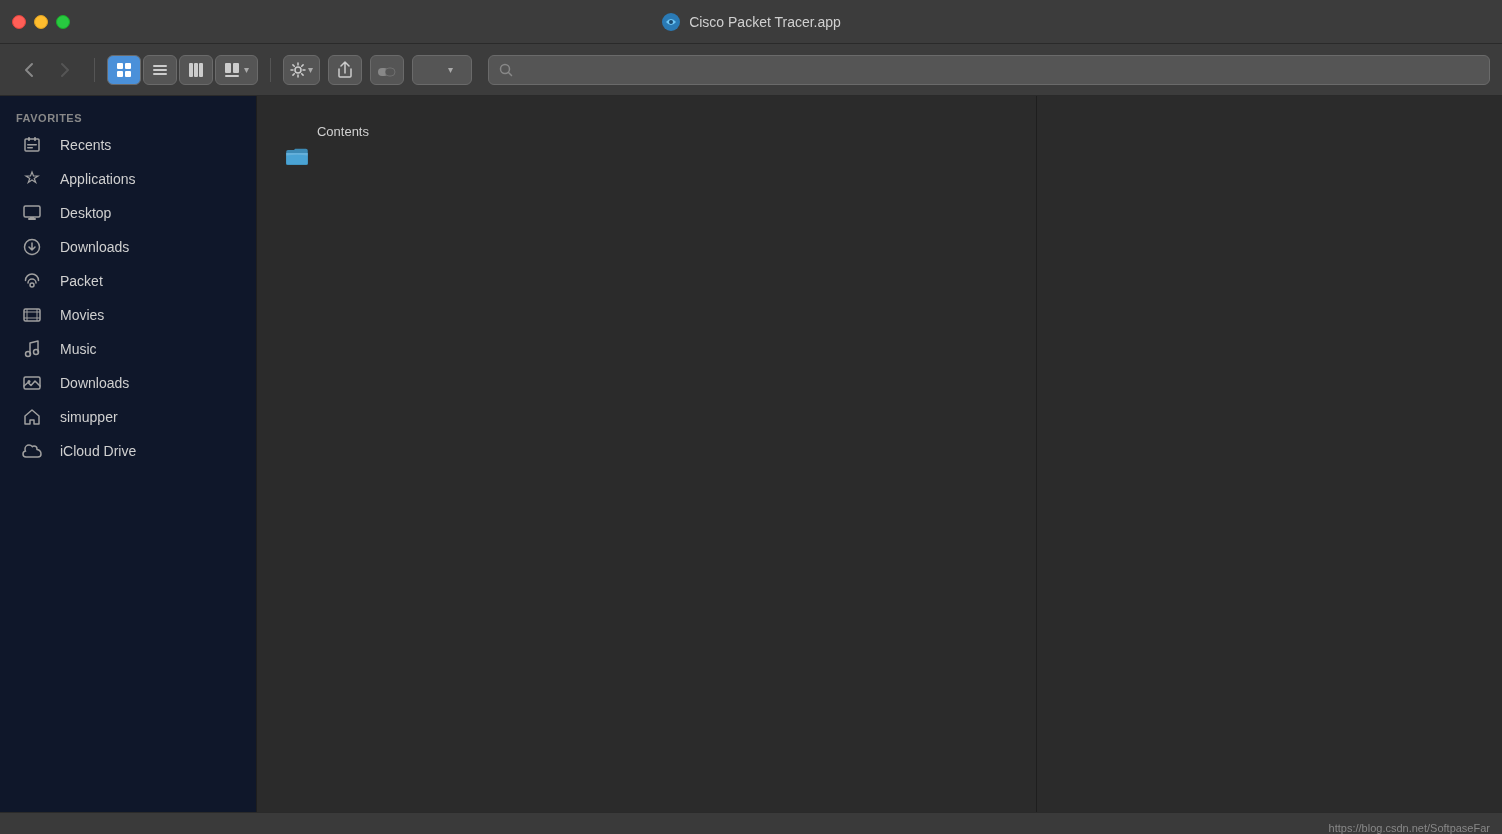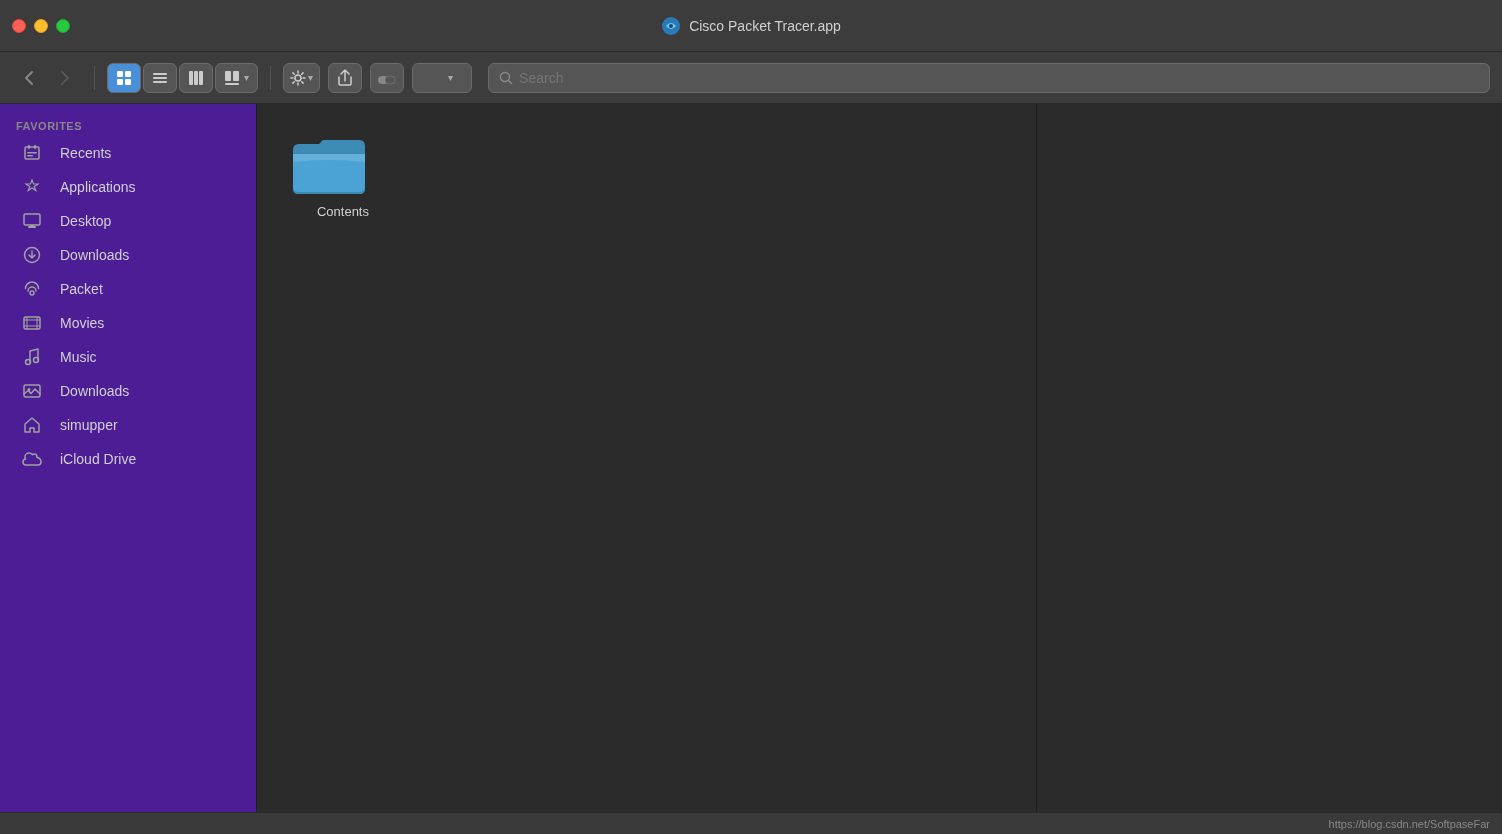"Cisco Packet Tracer.app" .title-bar { height: 52px -> 44px }
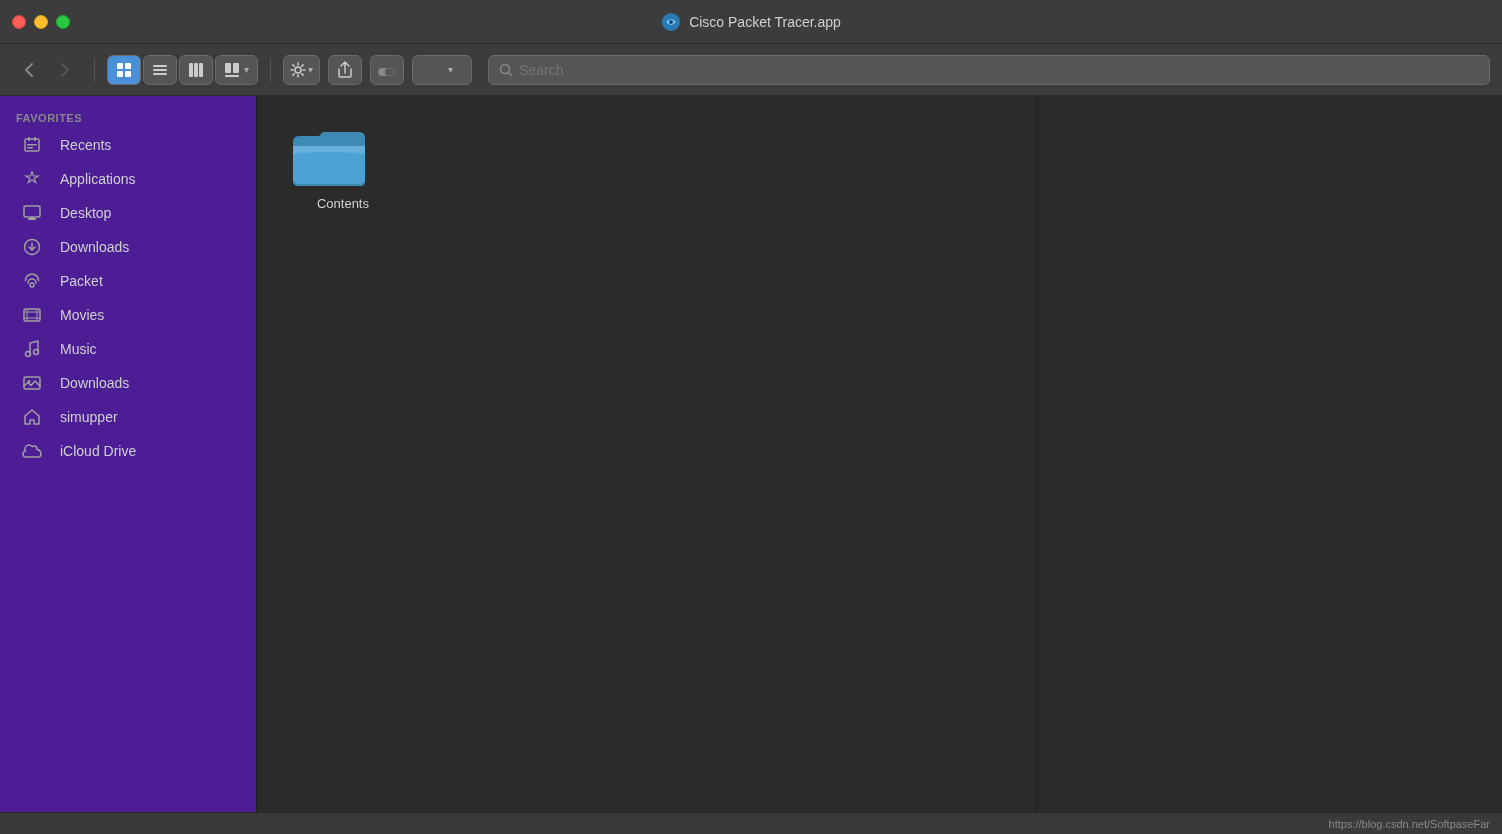"Search" input.search-input { html: <input> -> none }
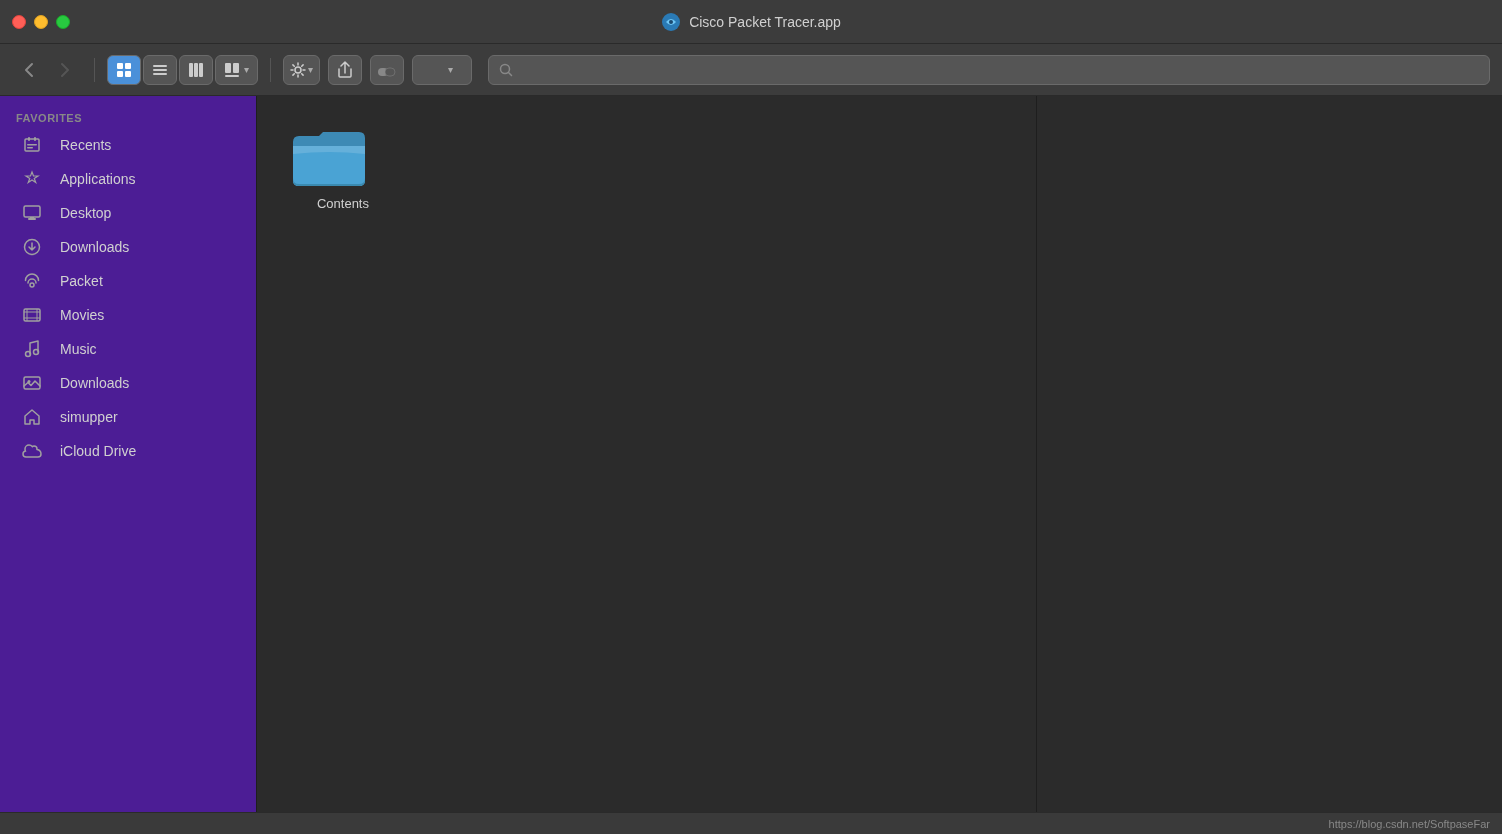"FAVORITES" .sidebar { background: #4c1d95 -> #0f172a }
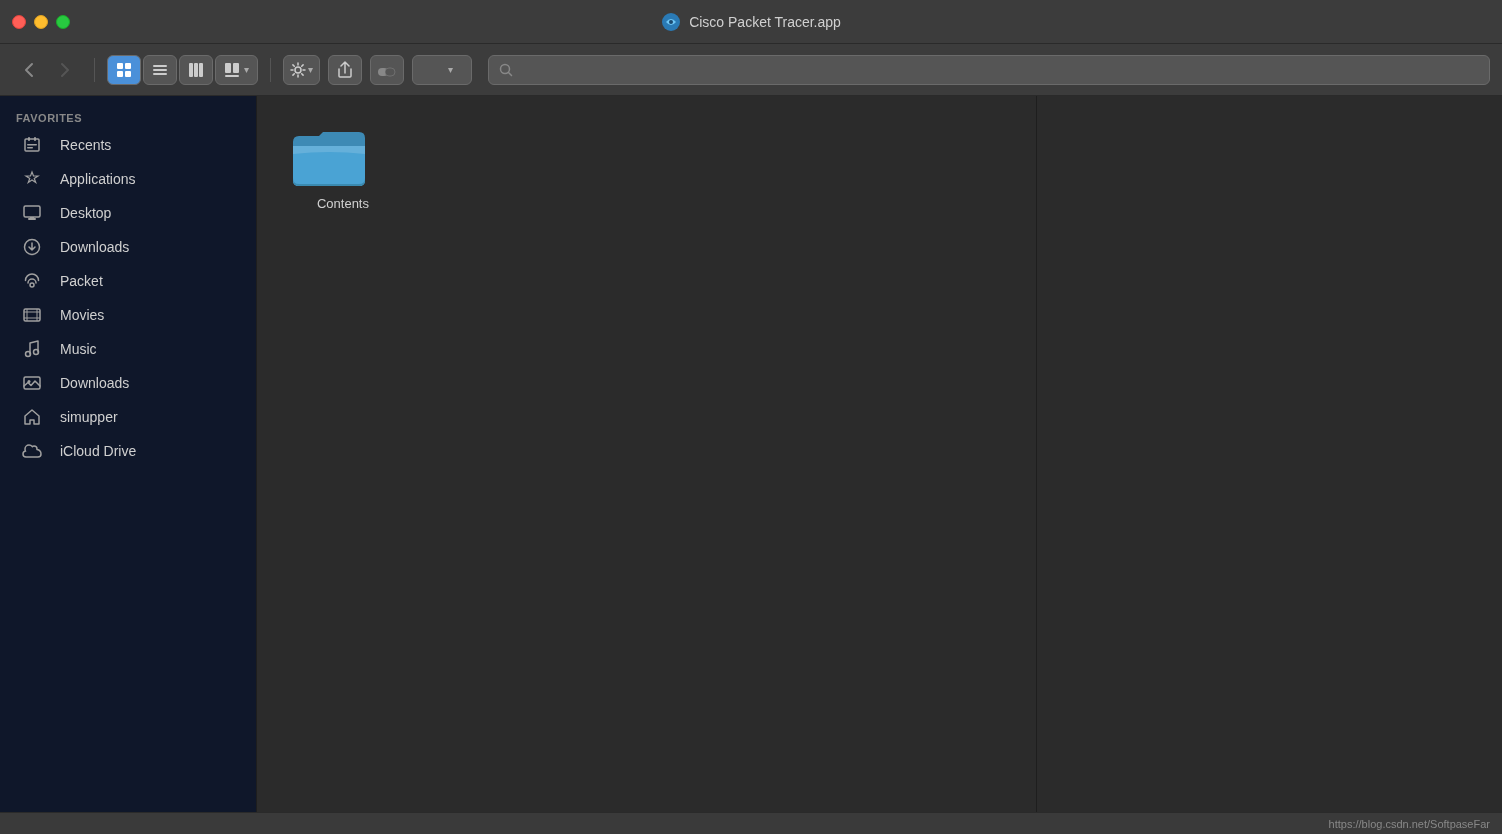"Contents" .file-item { align-items: flex-end -> flex-start; flex-direction: column -> row }
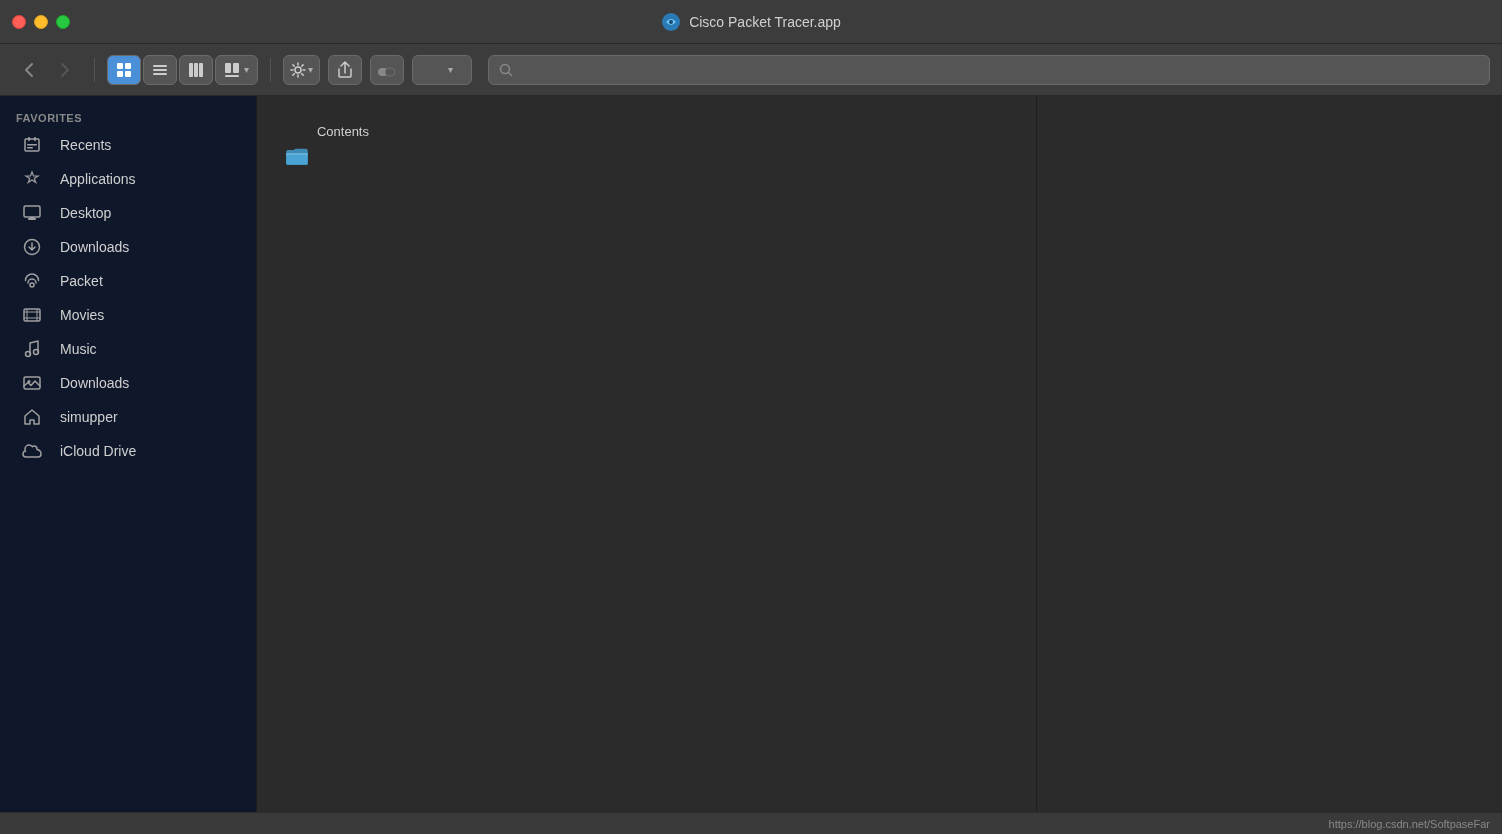"https://blog.csdn.net/SoftpaseFar" .status-bar { align-items: center -> flex-end }
